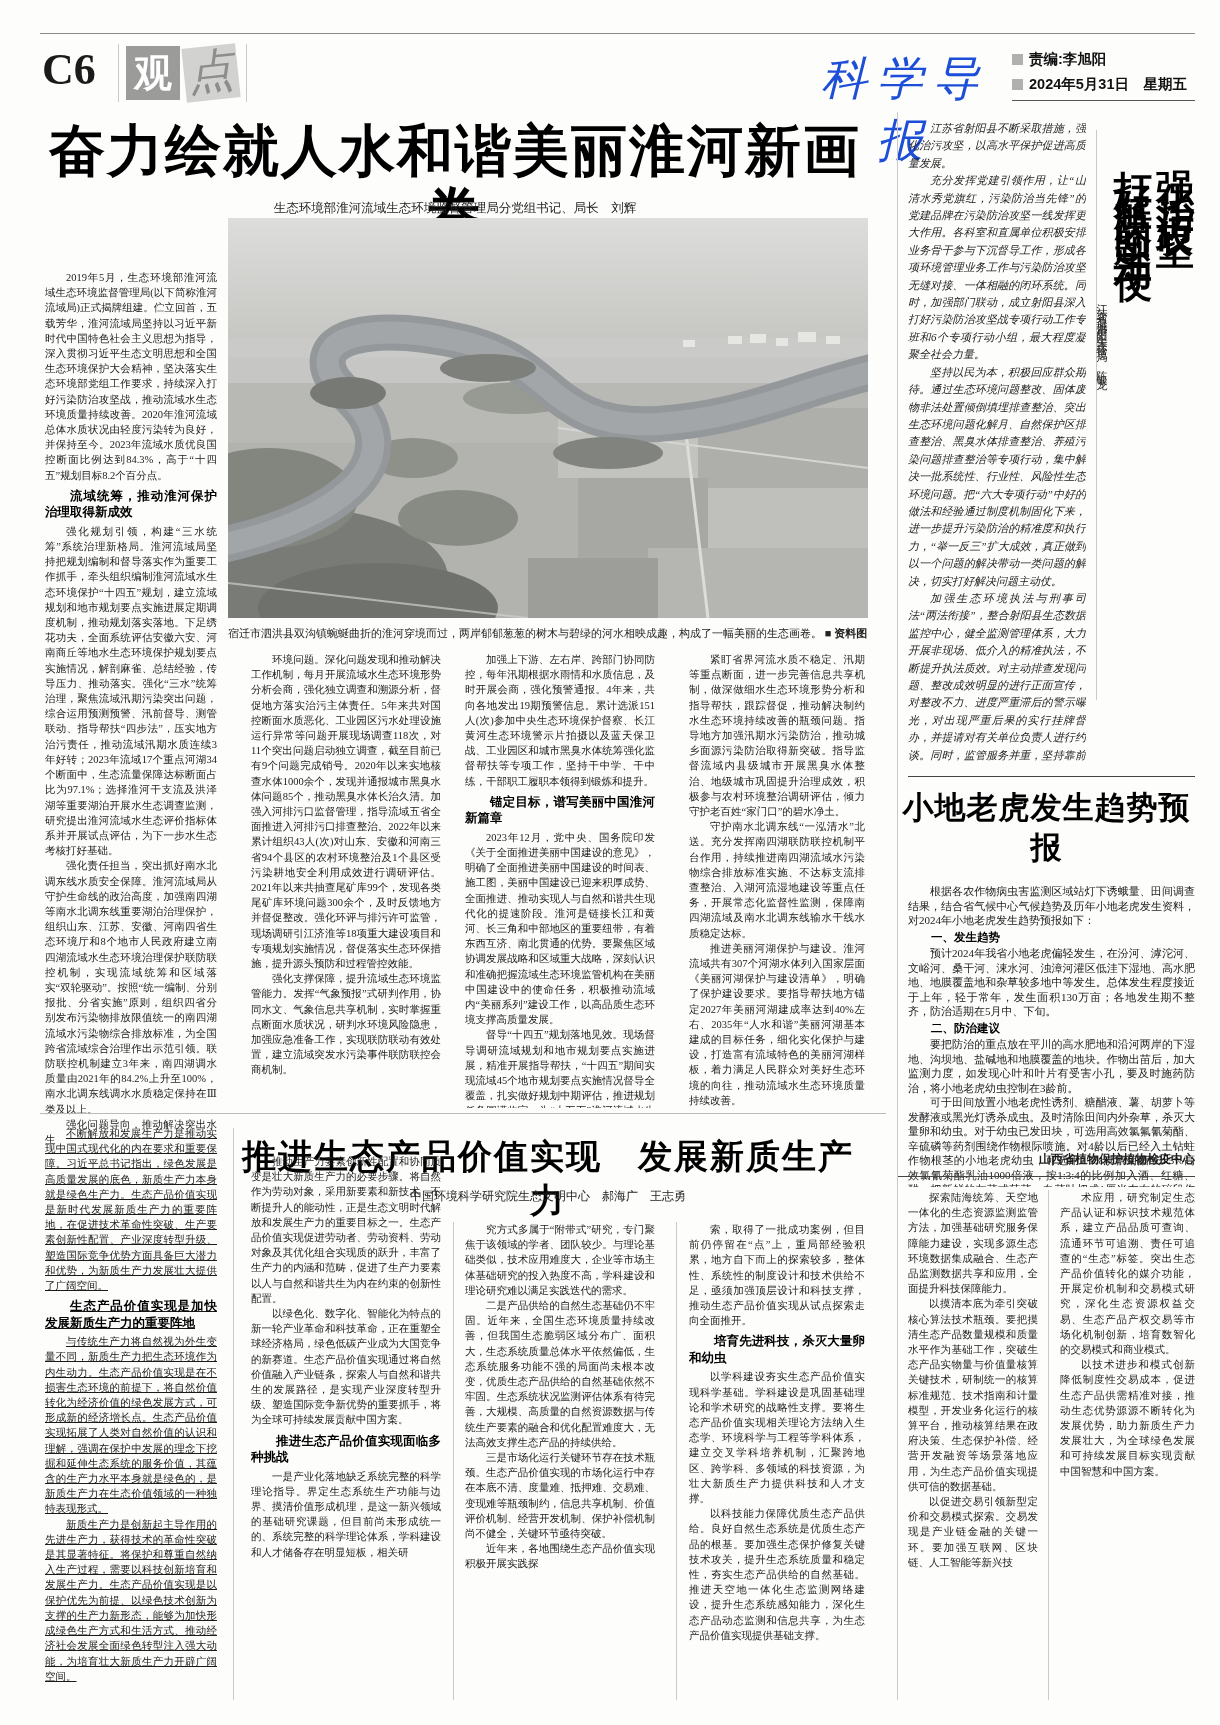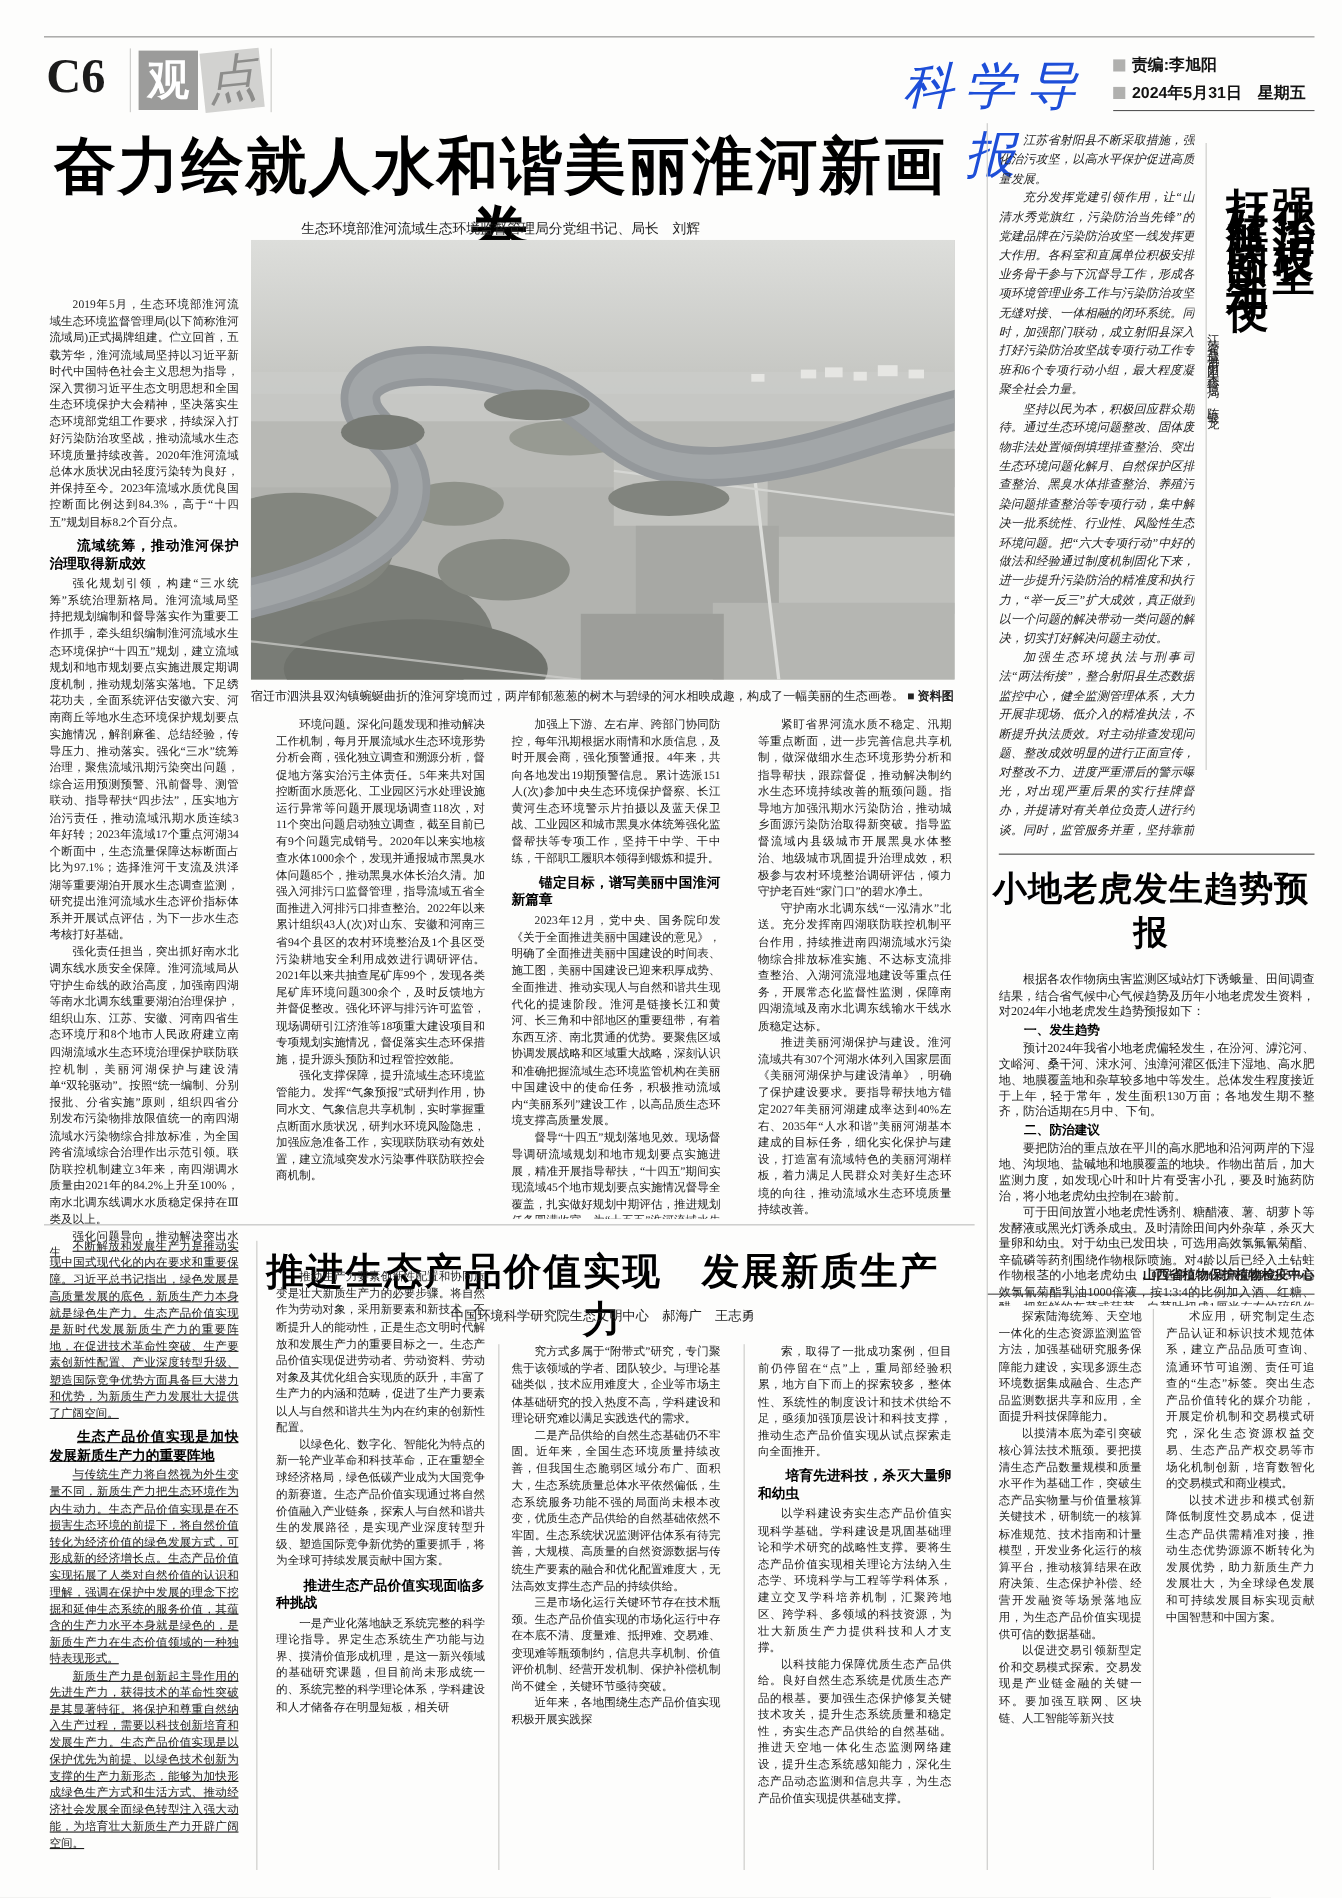"强化责任担当，突出抓好南水北调东线水质安全保障。淮河流域局从守护生命线的政治高度" p.para { text: 美丽河湖保护与建设清单 -> 实现流域统筹和区域落实 }
